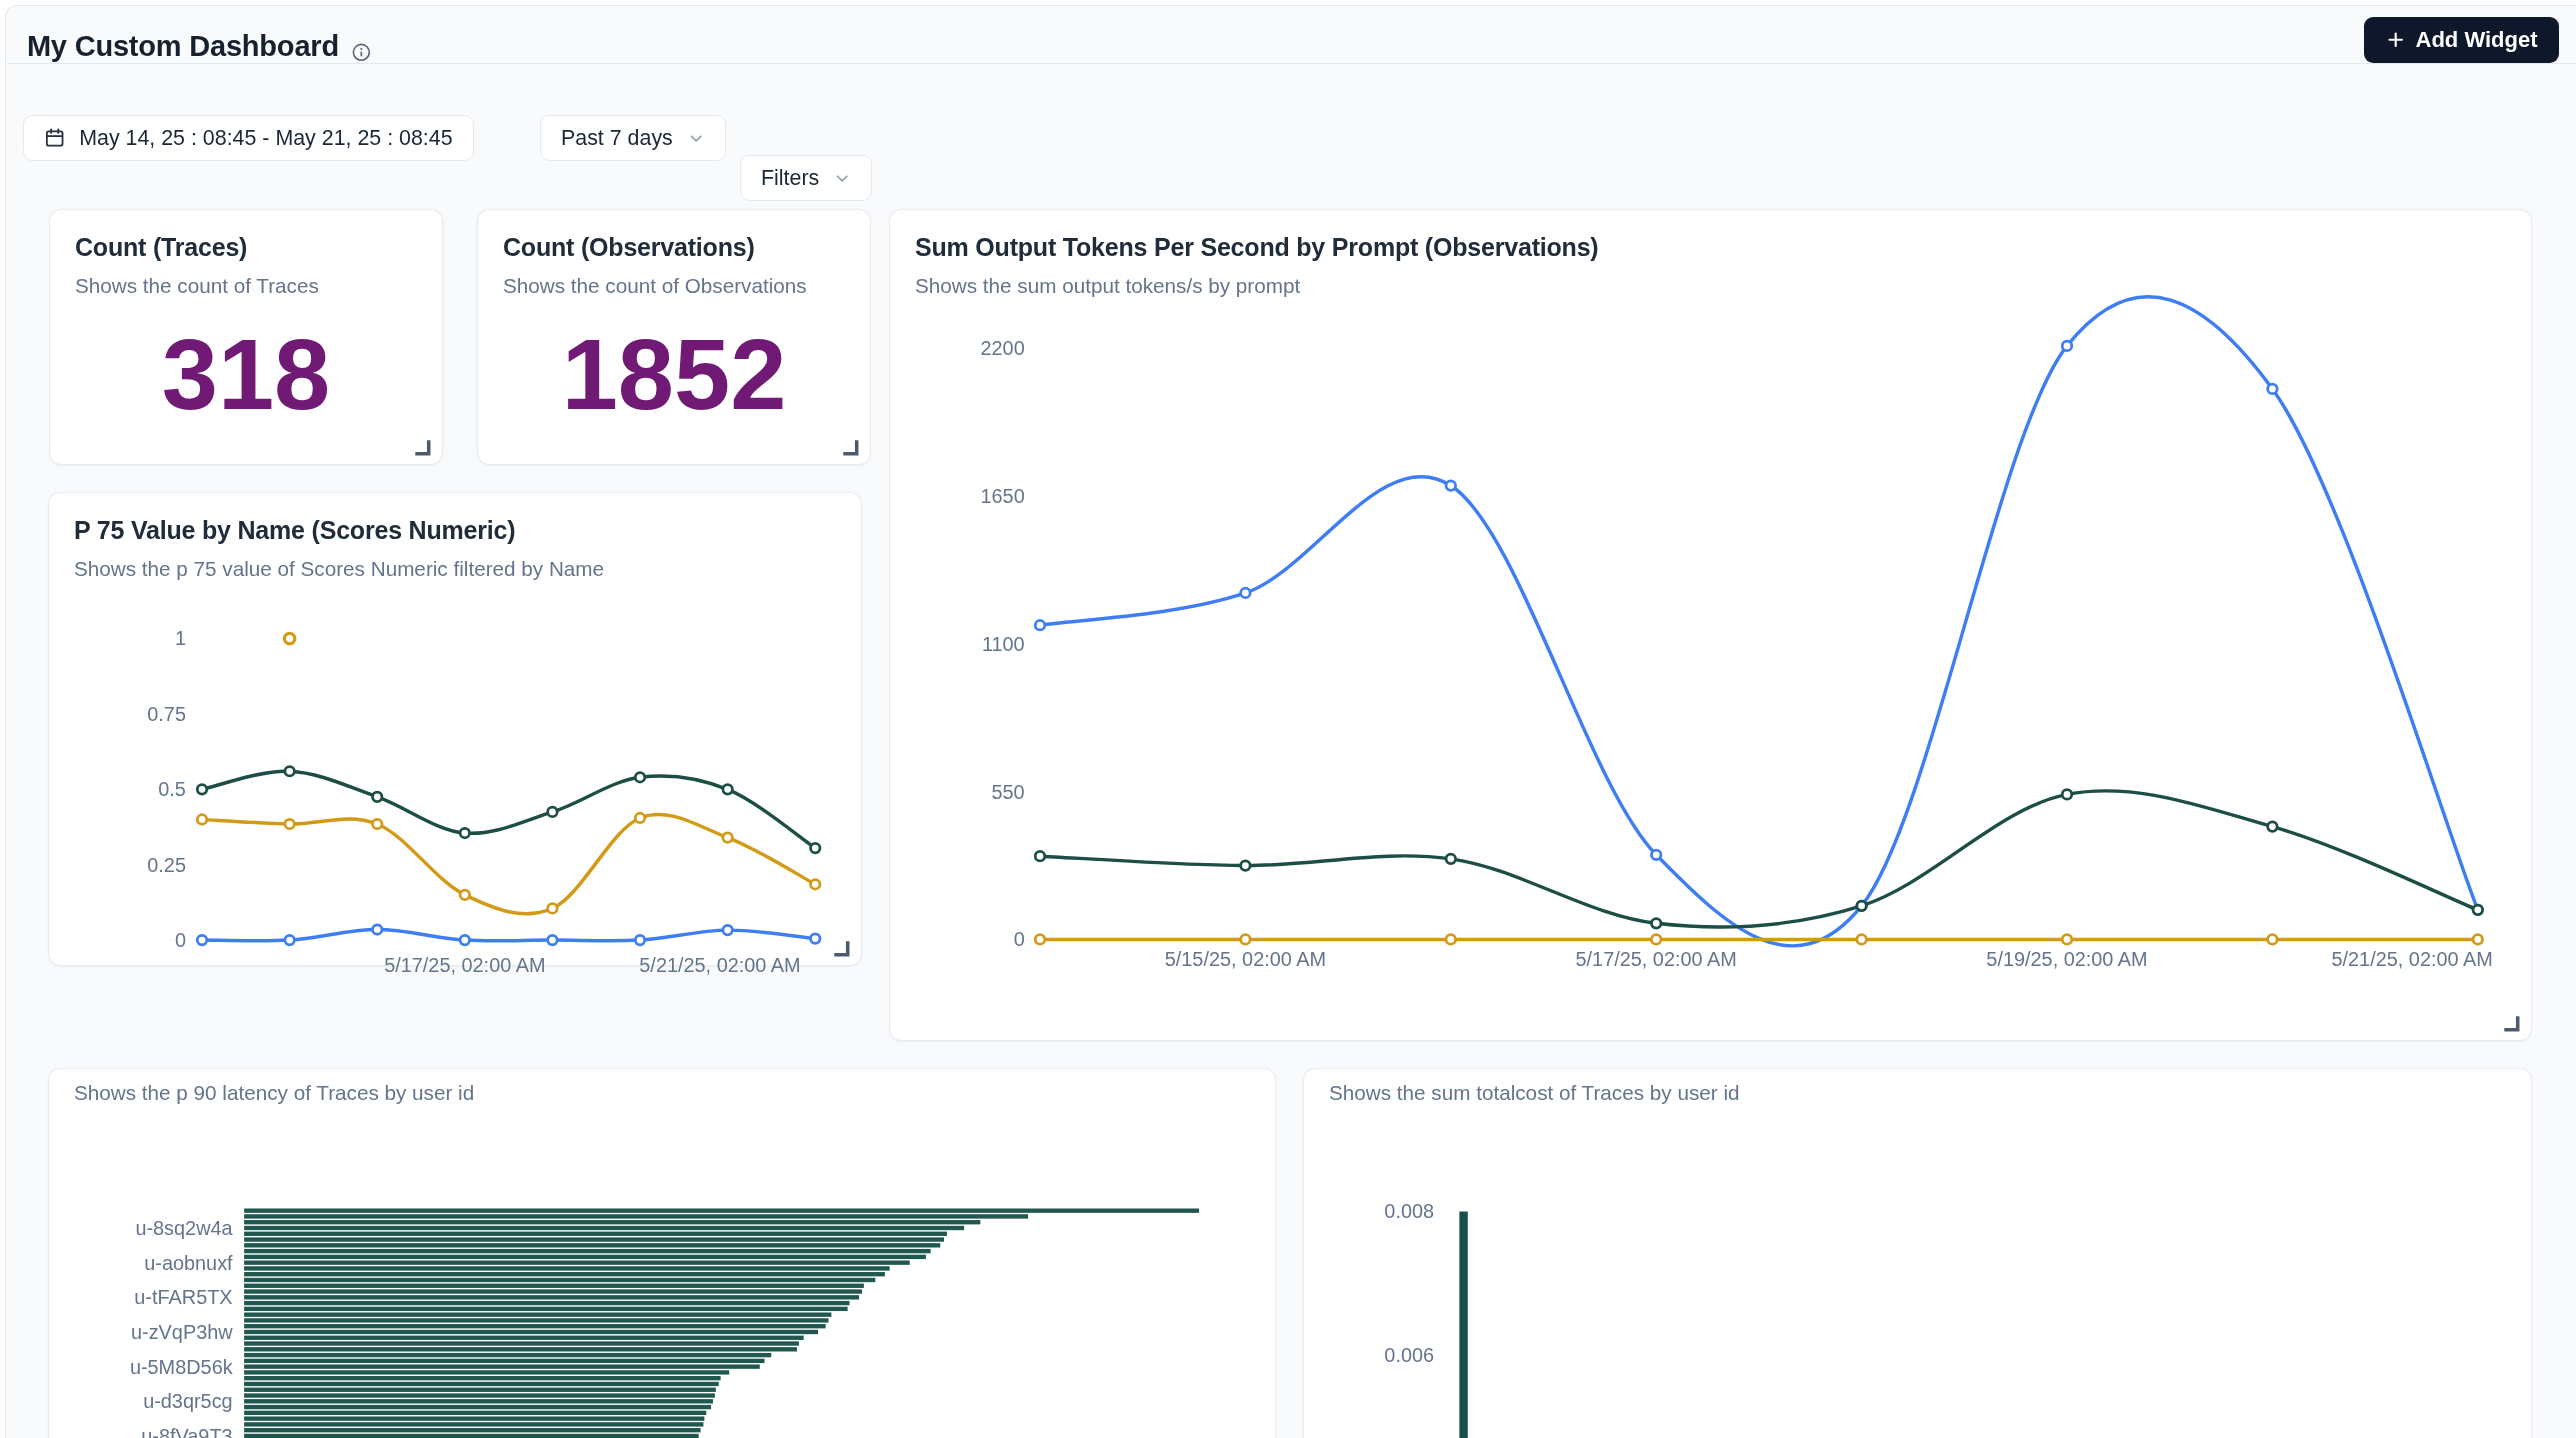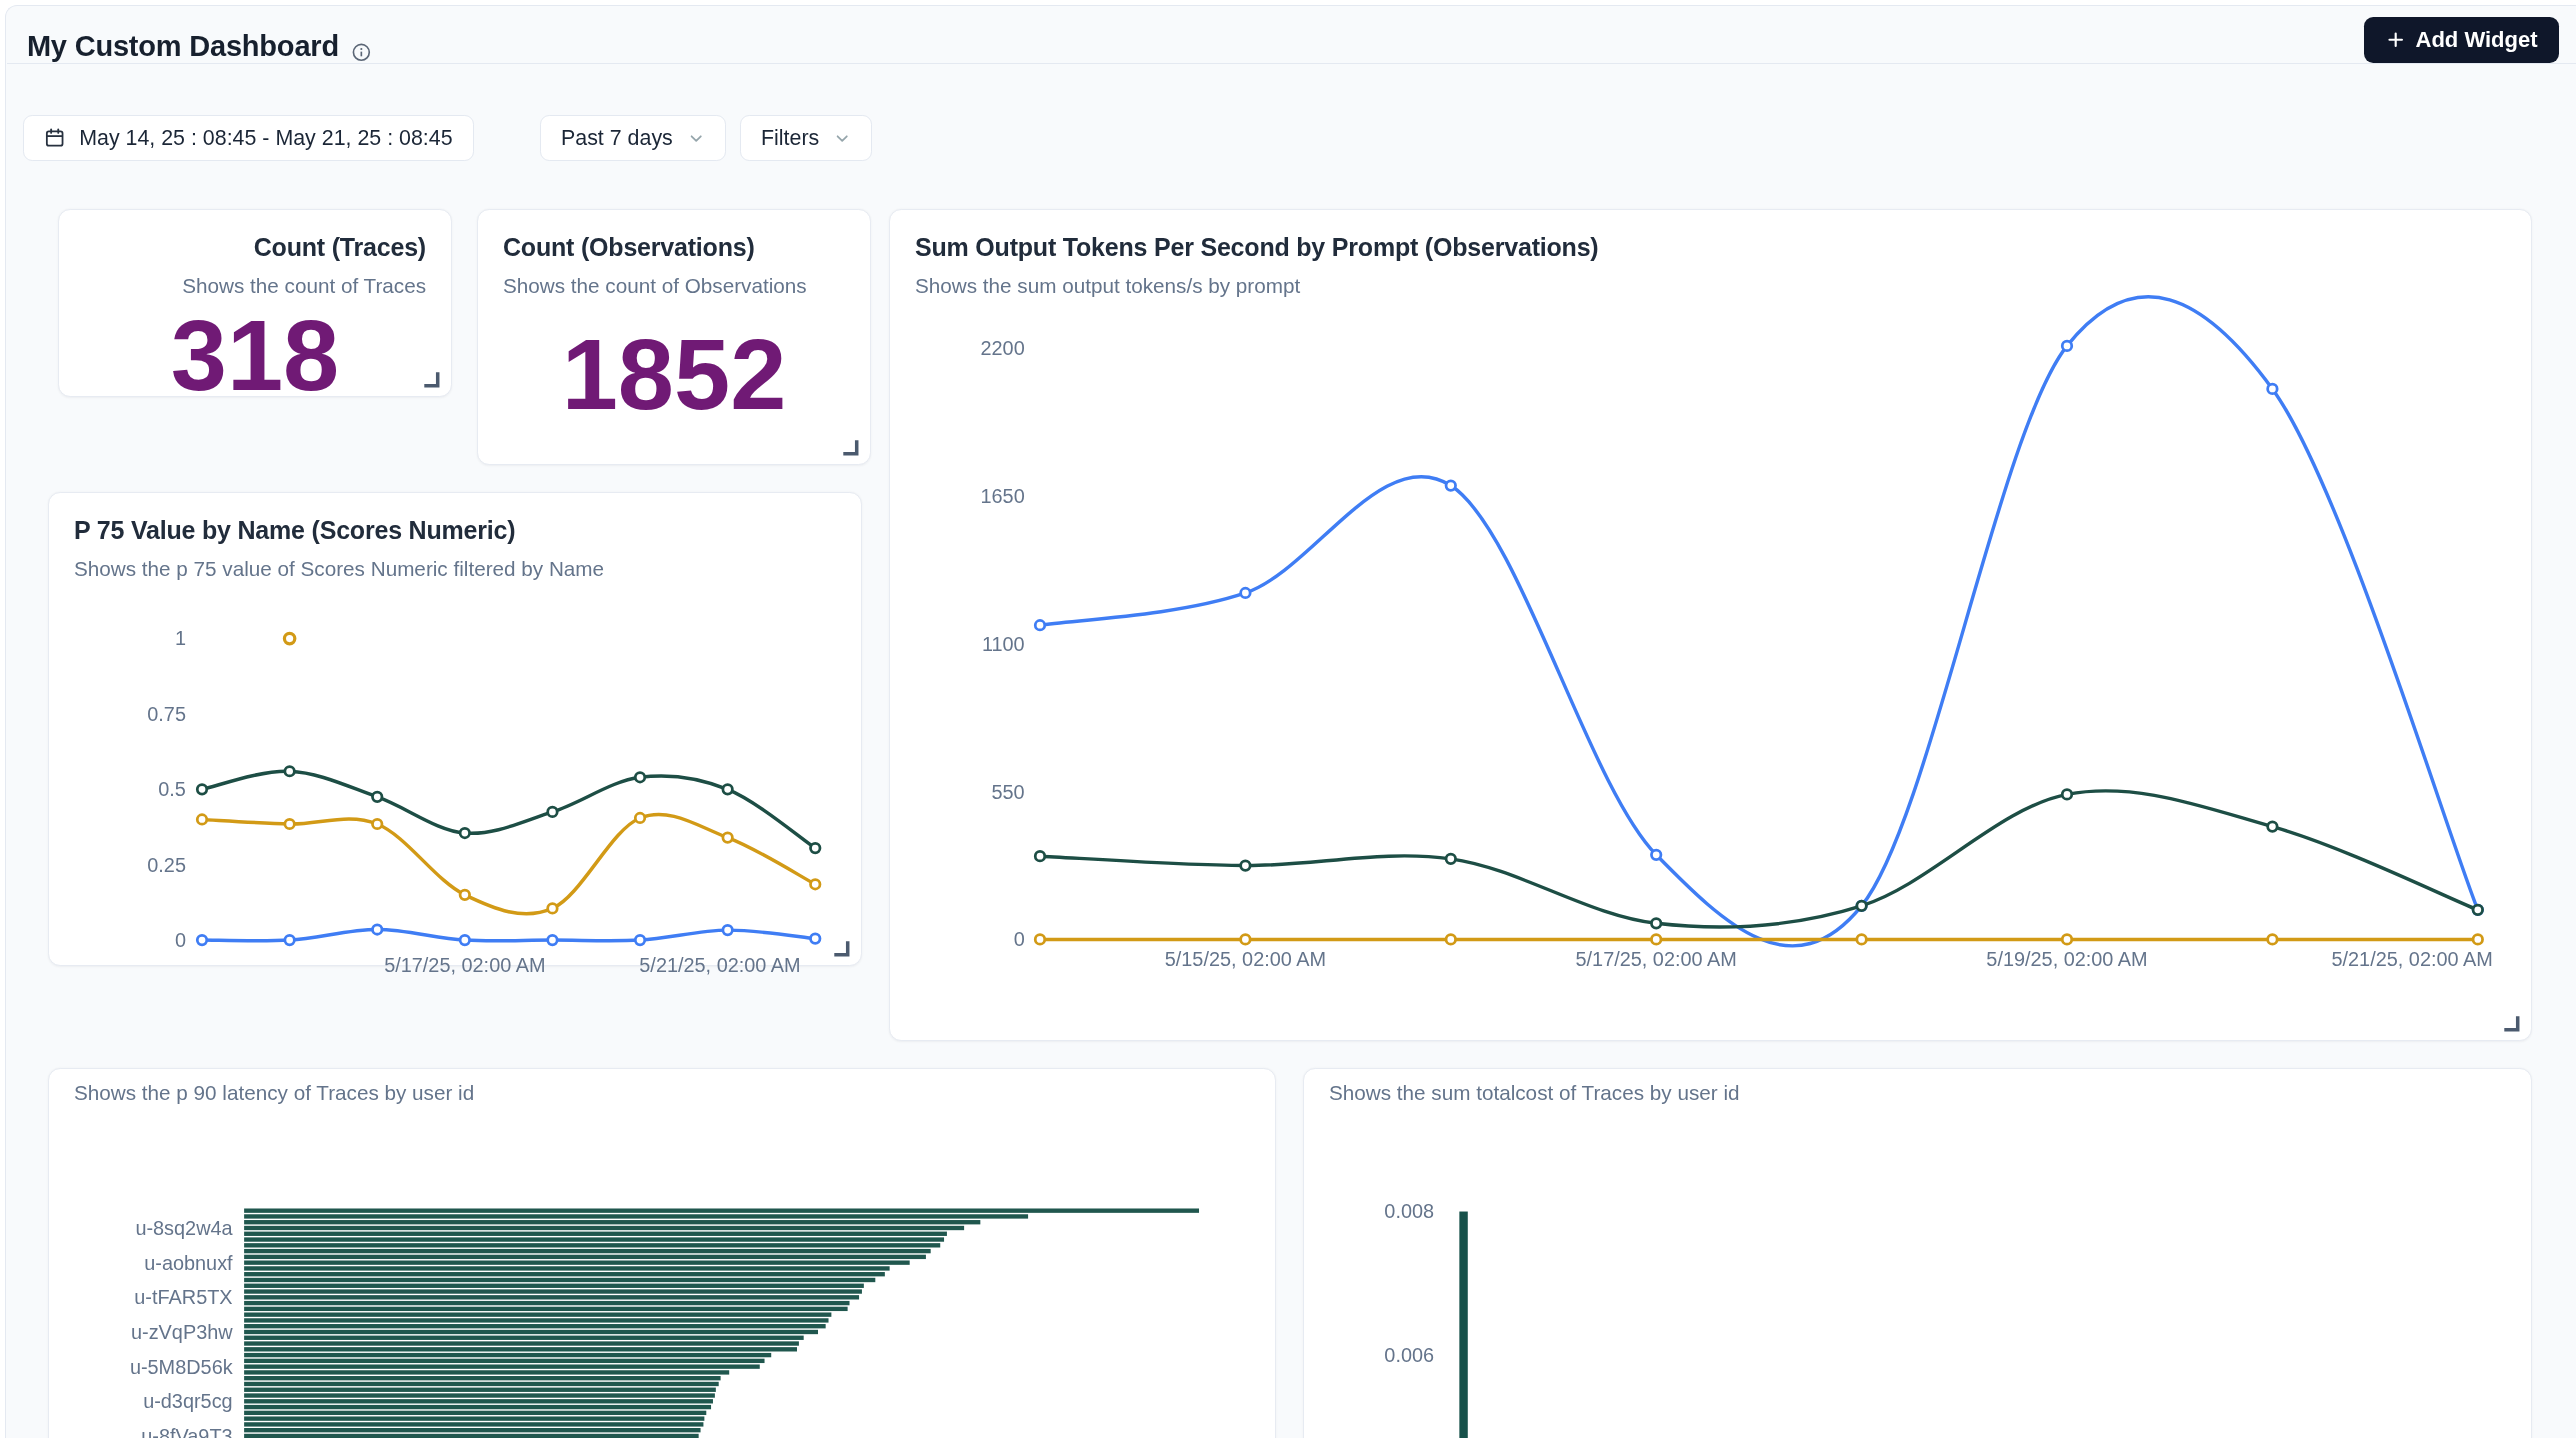"Filters" #filterBtn { margin-top: none -> 40px }
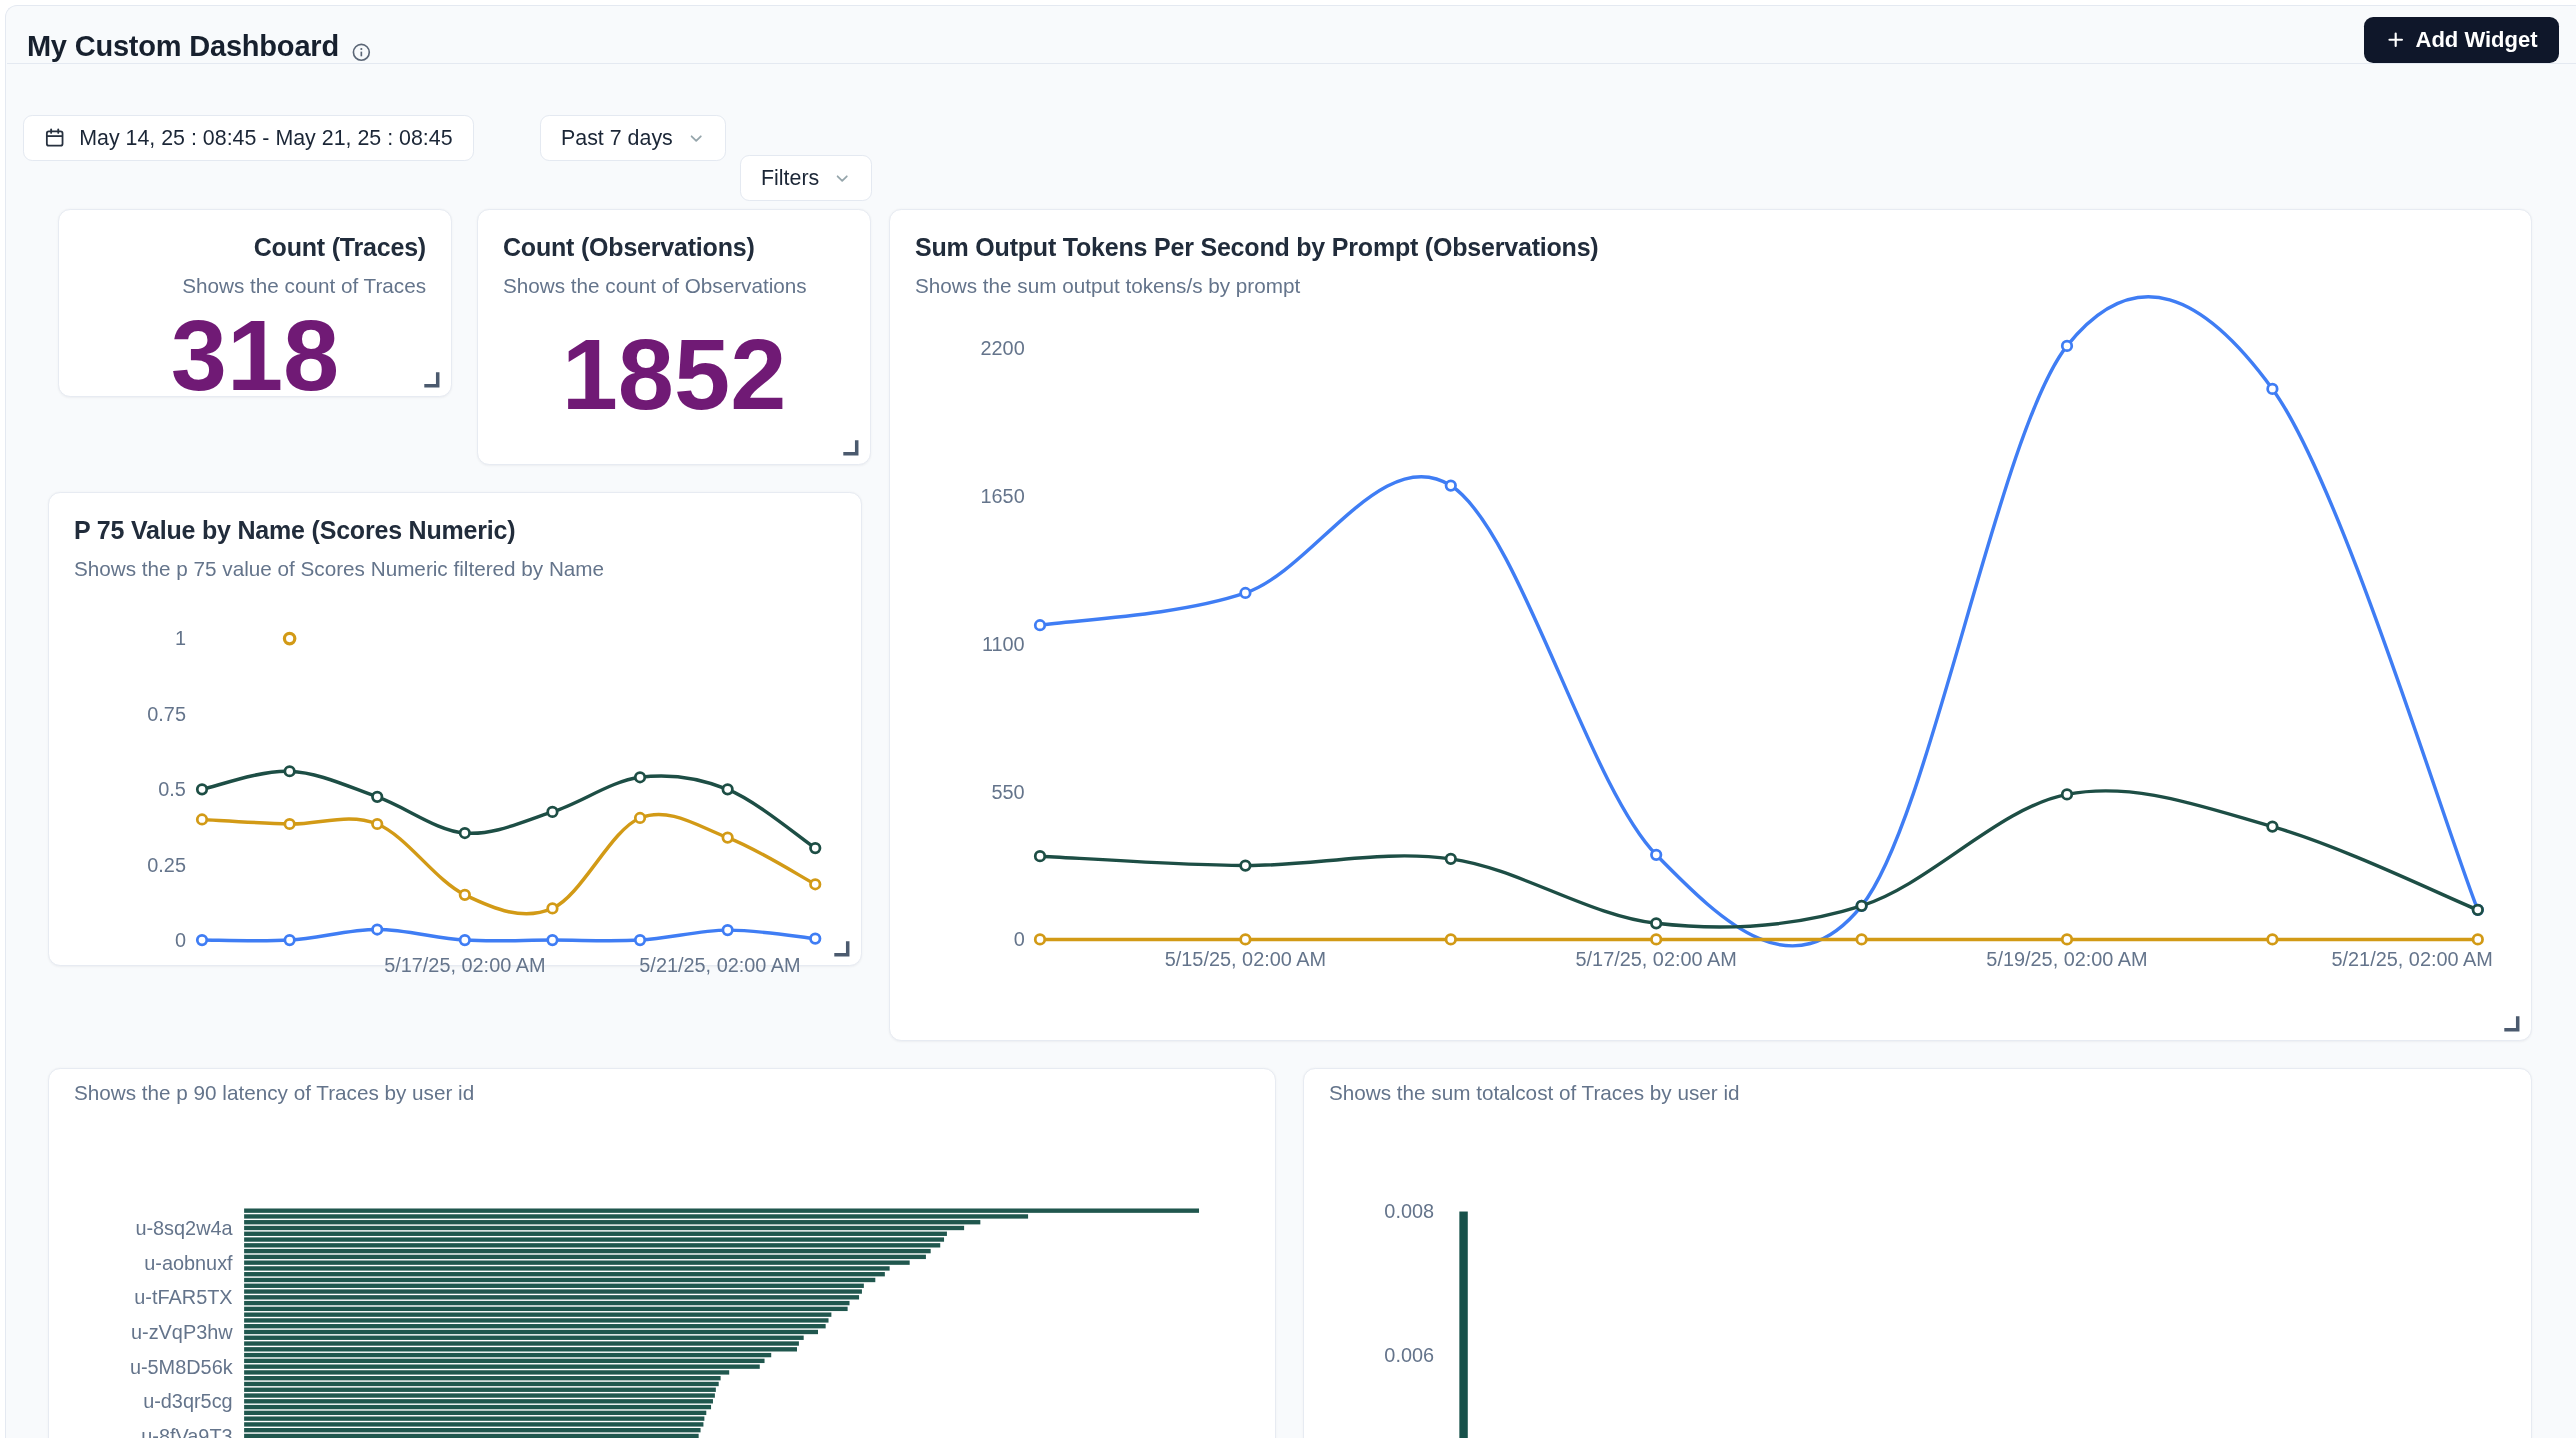"Count (Traces)" #card-ct { align-items: flex-end -> none; height: 188px -> 256px; left: 58px -> 49px }
